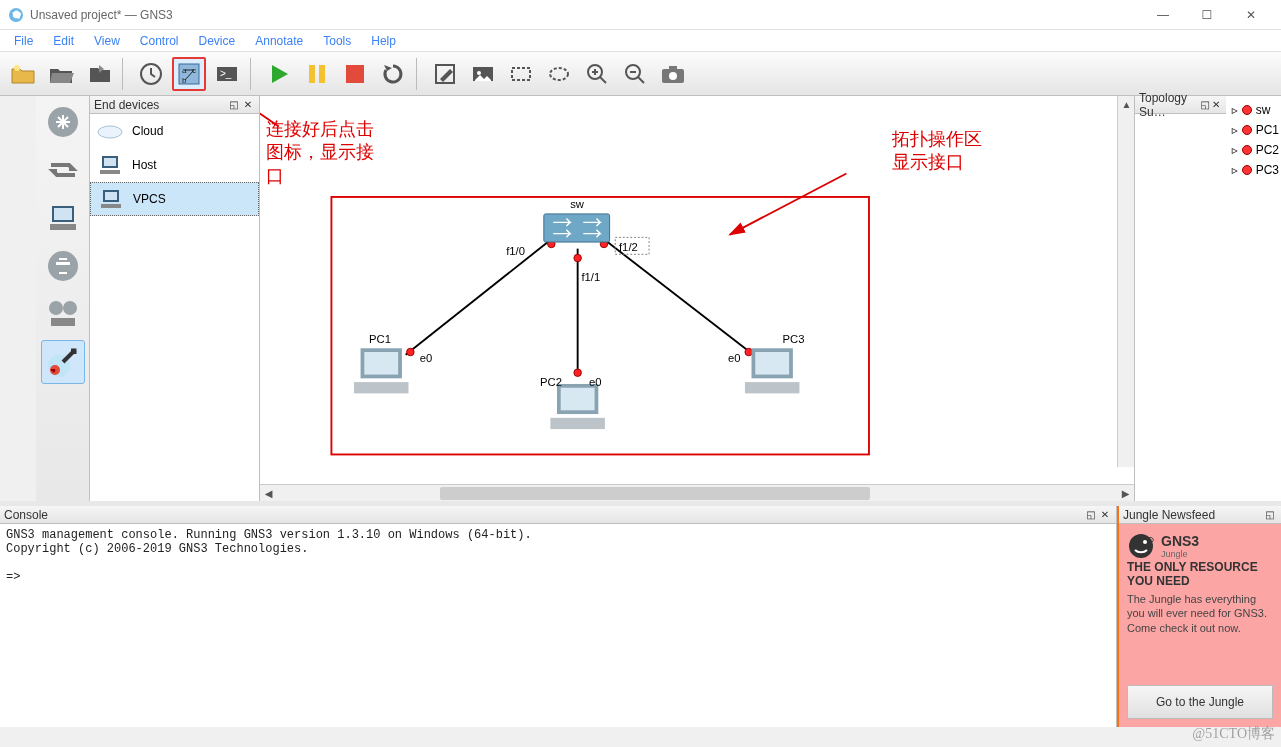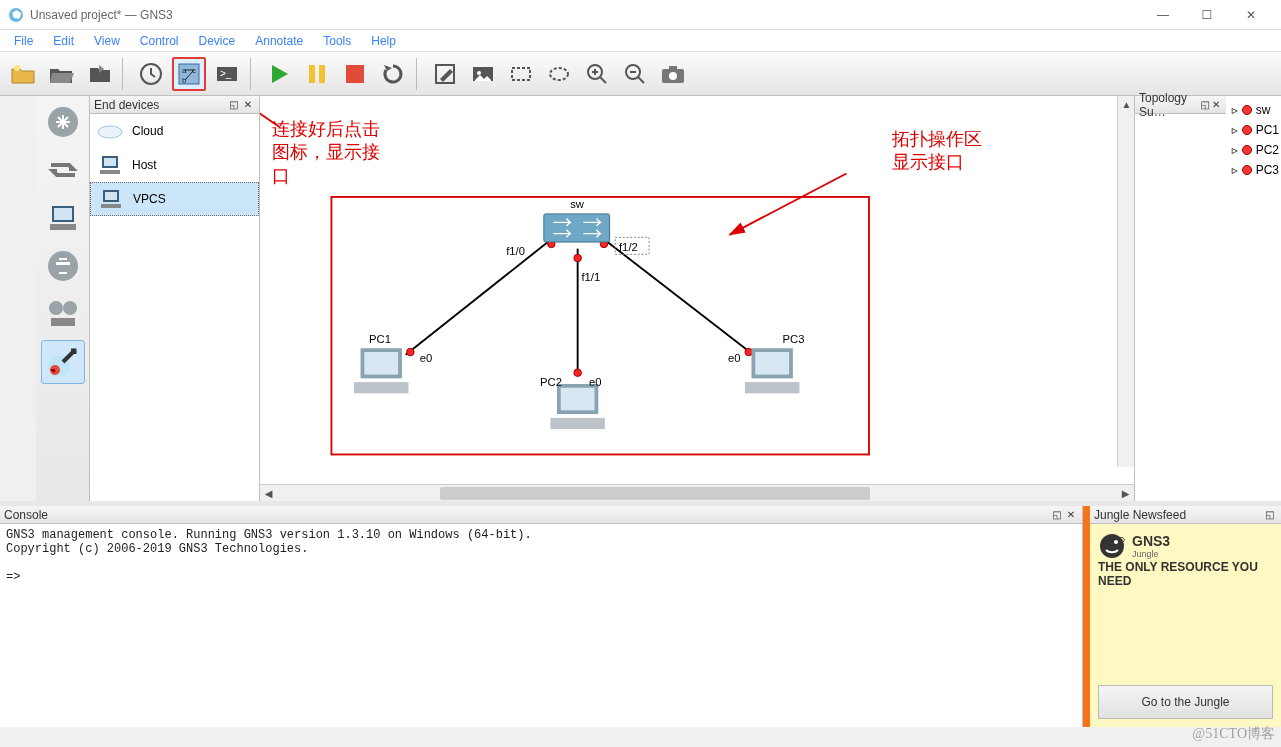"连接好后点击" div.anno { left: 12px -> 6px }
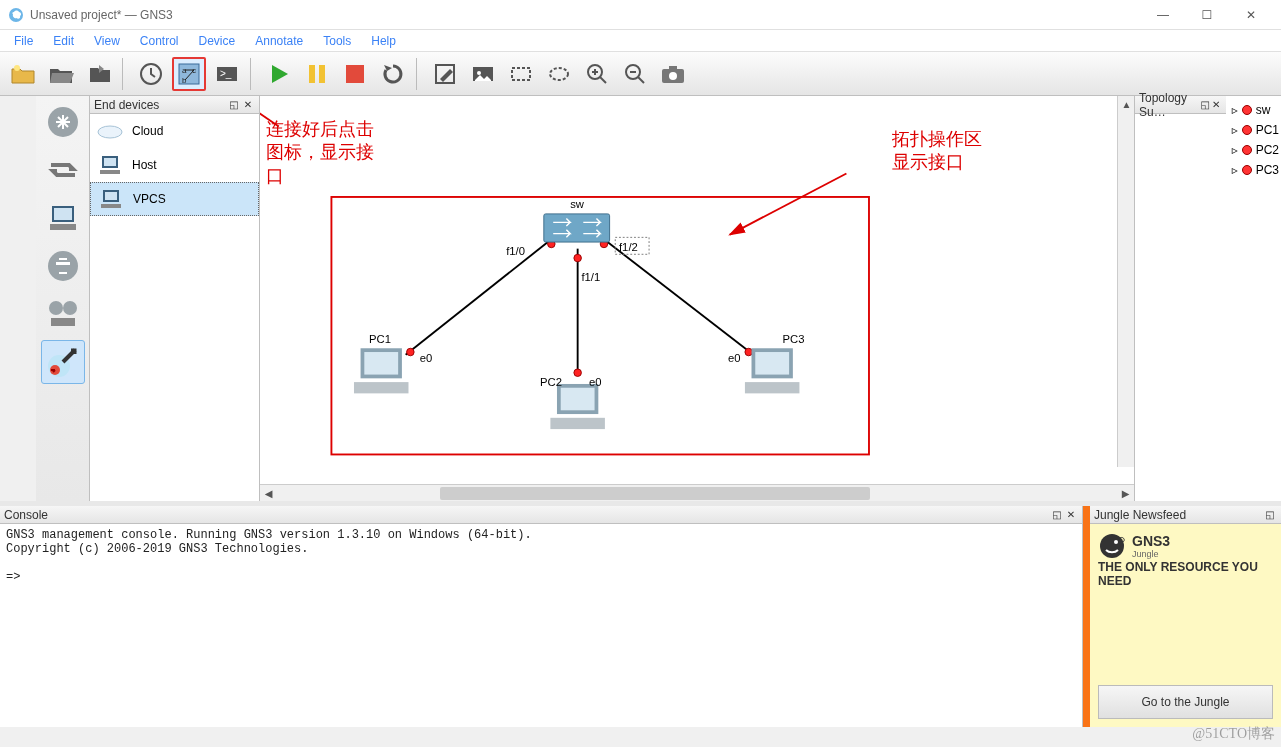"Jungle Newsfeed" .newsfeed { background: #fef9c3 -> #fca5a5; border-left: 7px solid #f97316 -> 2px solid #f97316; width: 198px -> 164px }
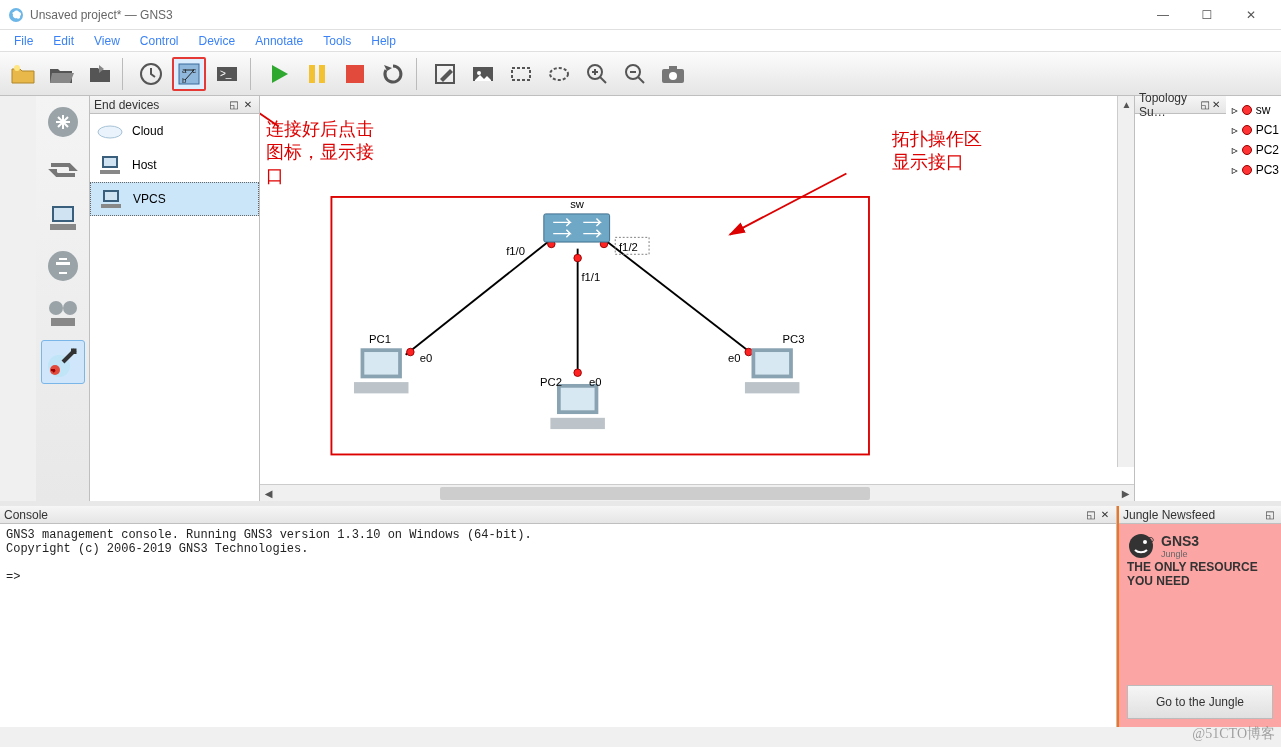"The Jungle has everything you" div.news-text { html: none -> <div>The Jungle has everything you will ever need for GNS3. Come check it out now.</div> }
